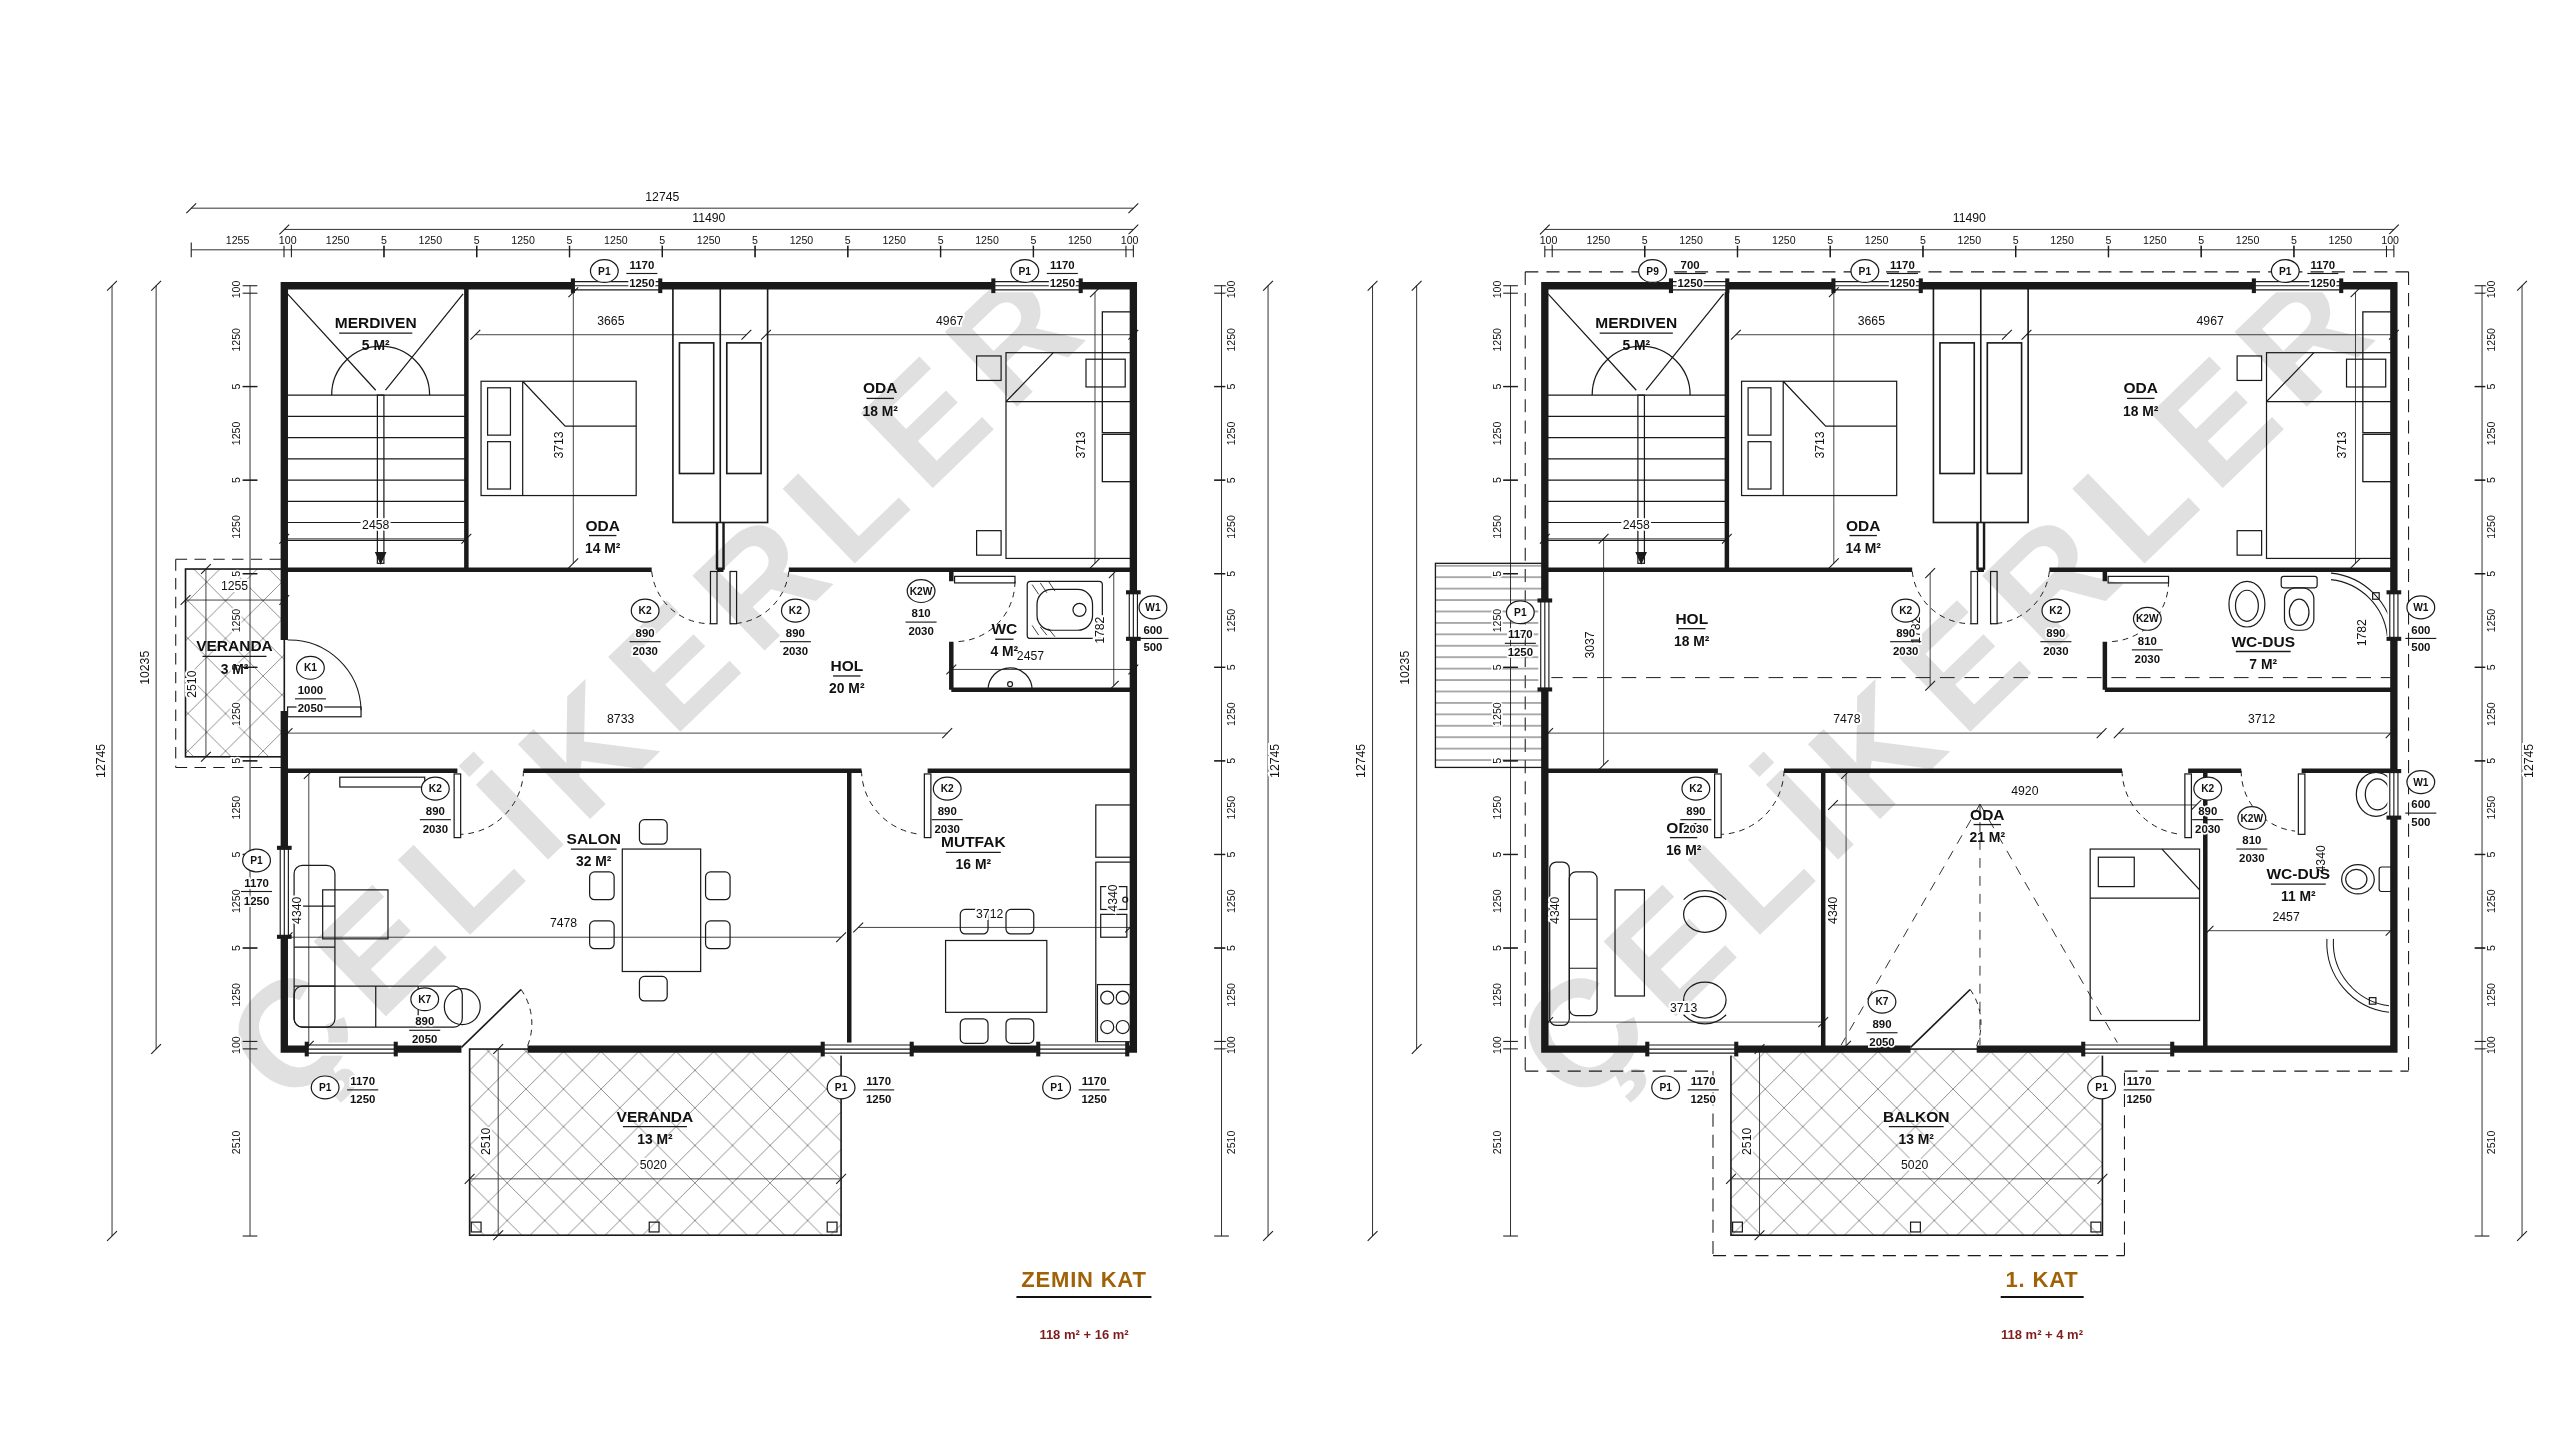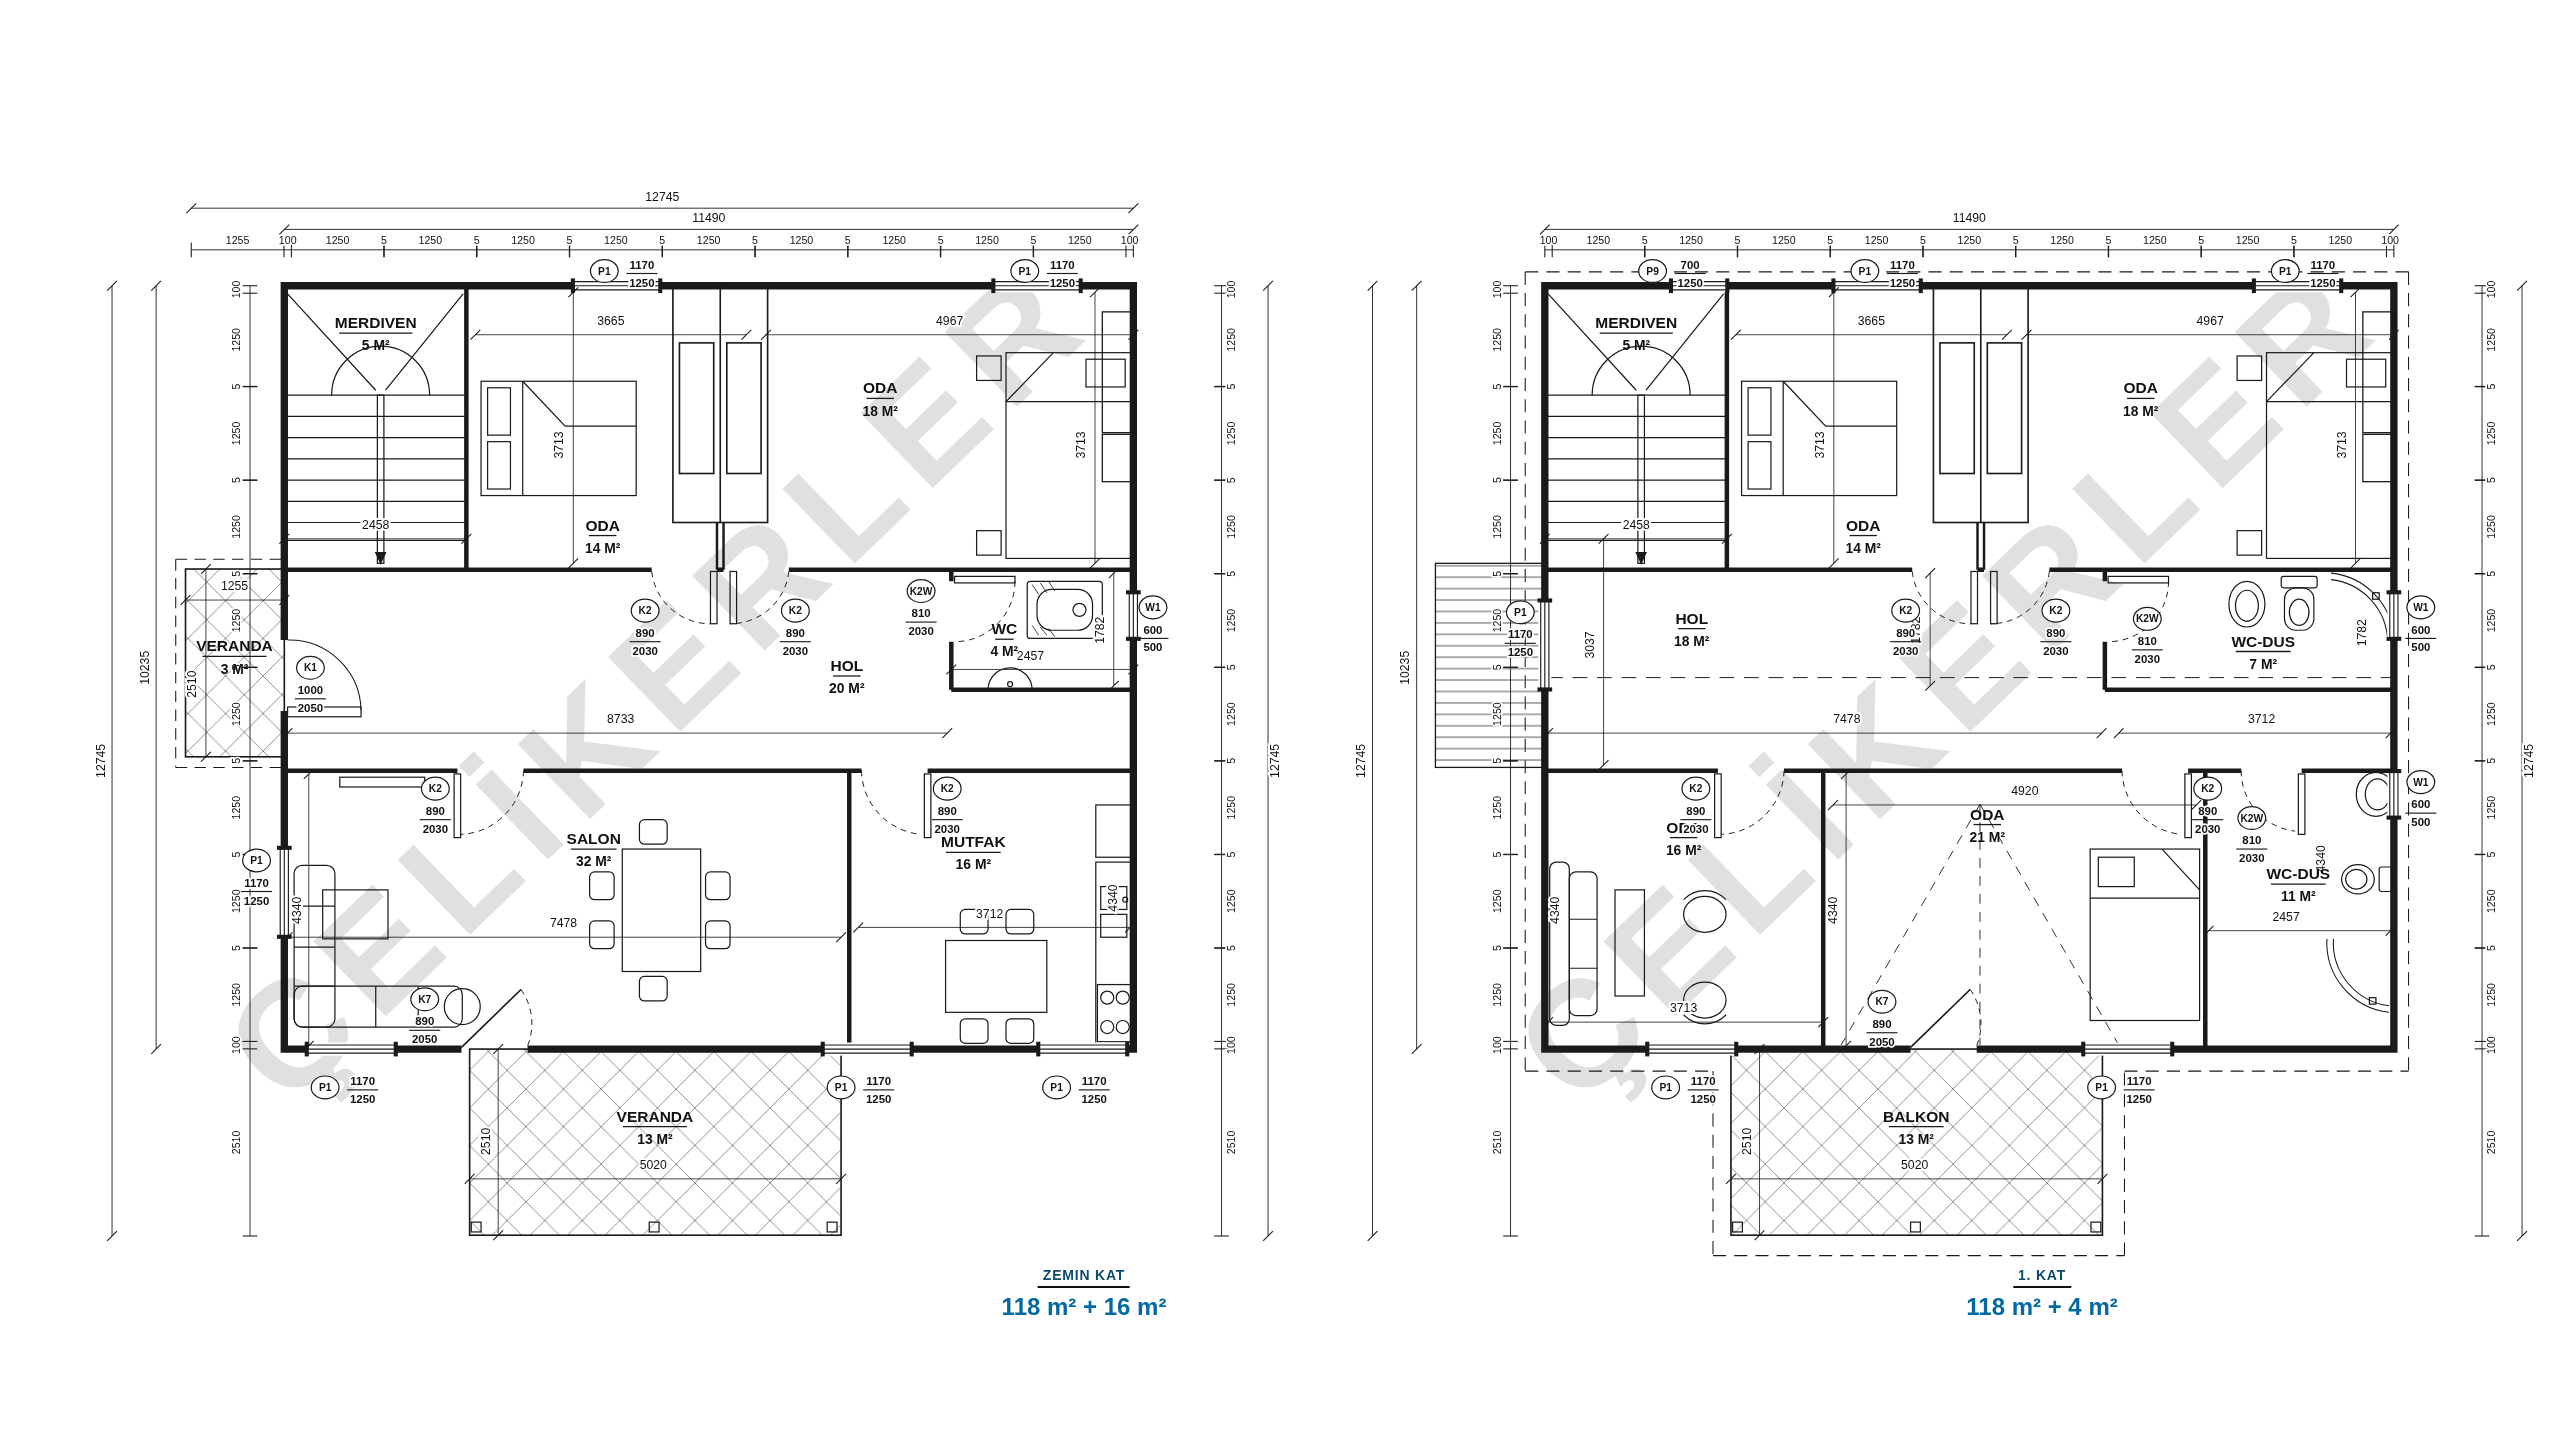"ZEMIN KAT" .title-main { color: #0c4a6e -> #a16207; font-size: 14px -> 22px }
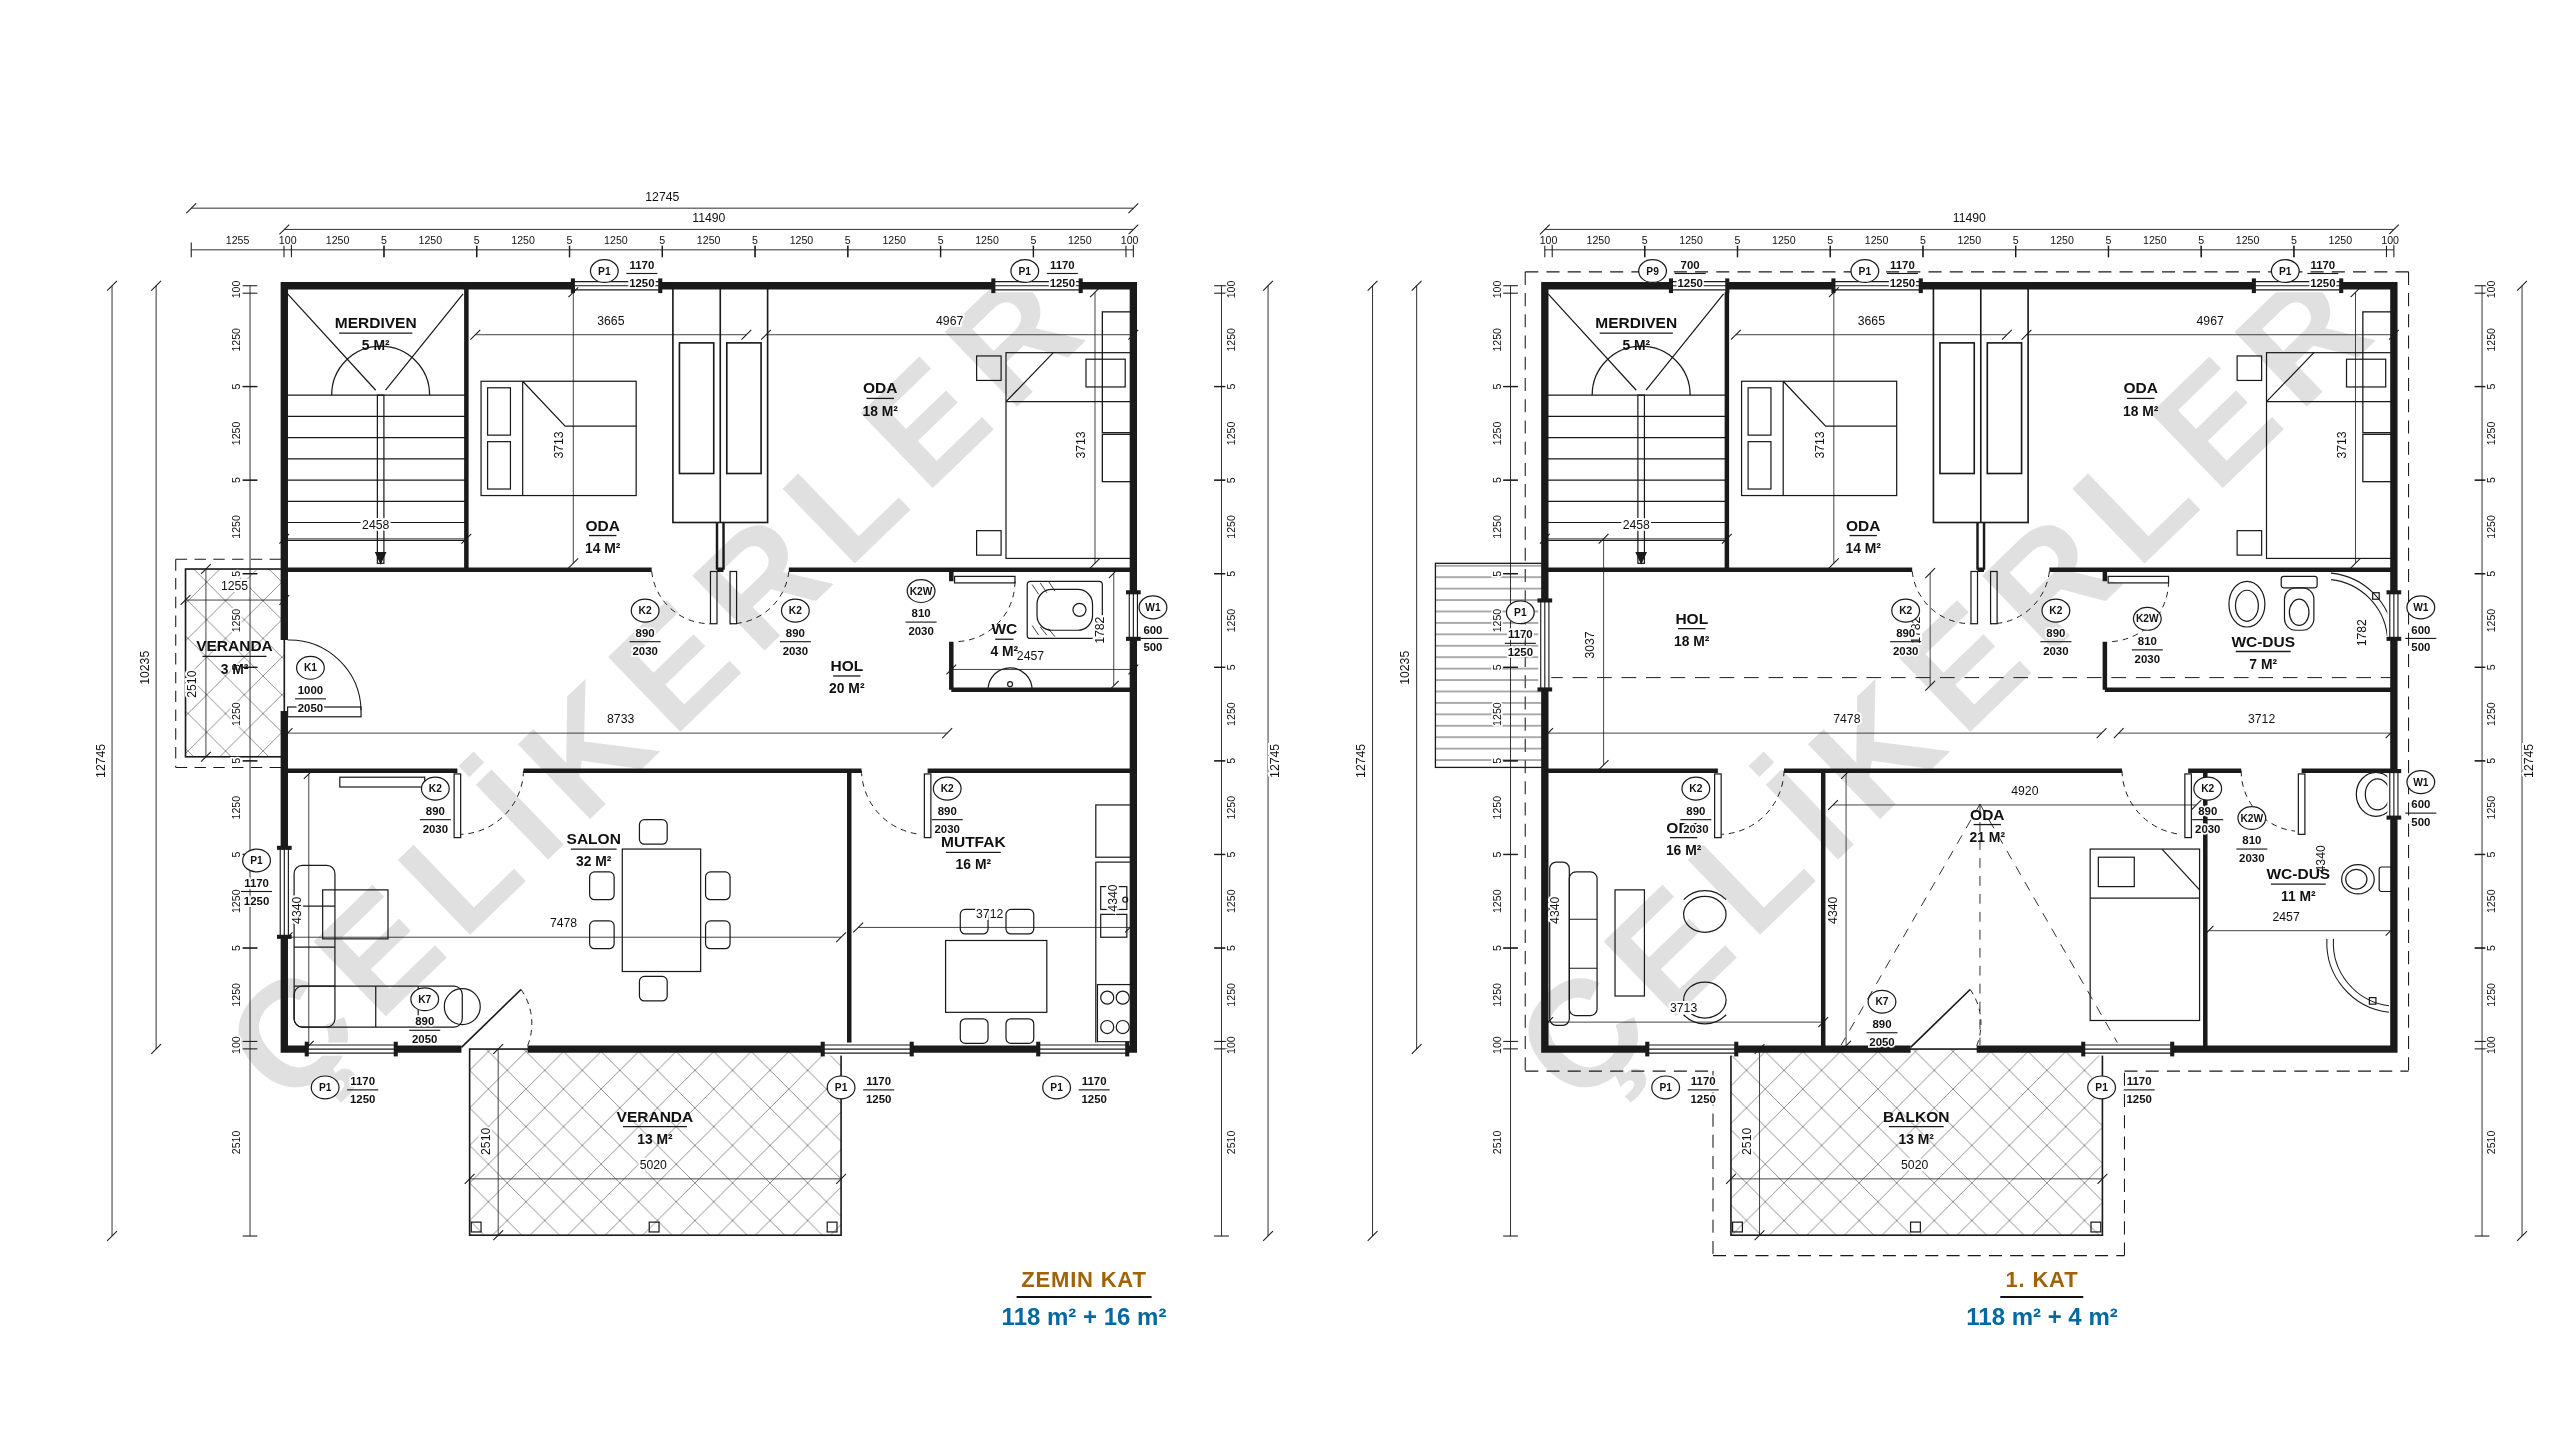"118 m² + 16 m²" .title-sub { color: #0369a1 -> #7f1d1d; font-size: 24px -> 13px; margin-top: 5px -> 29px }
